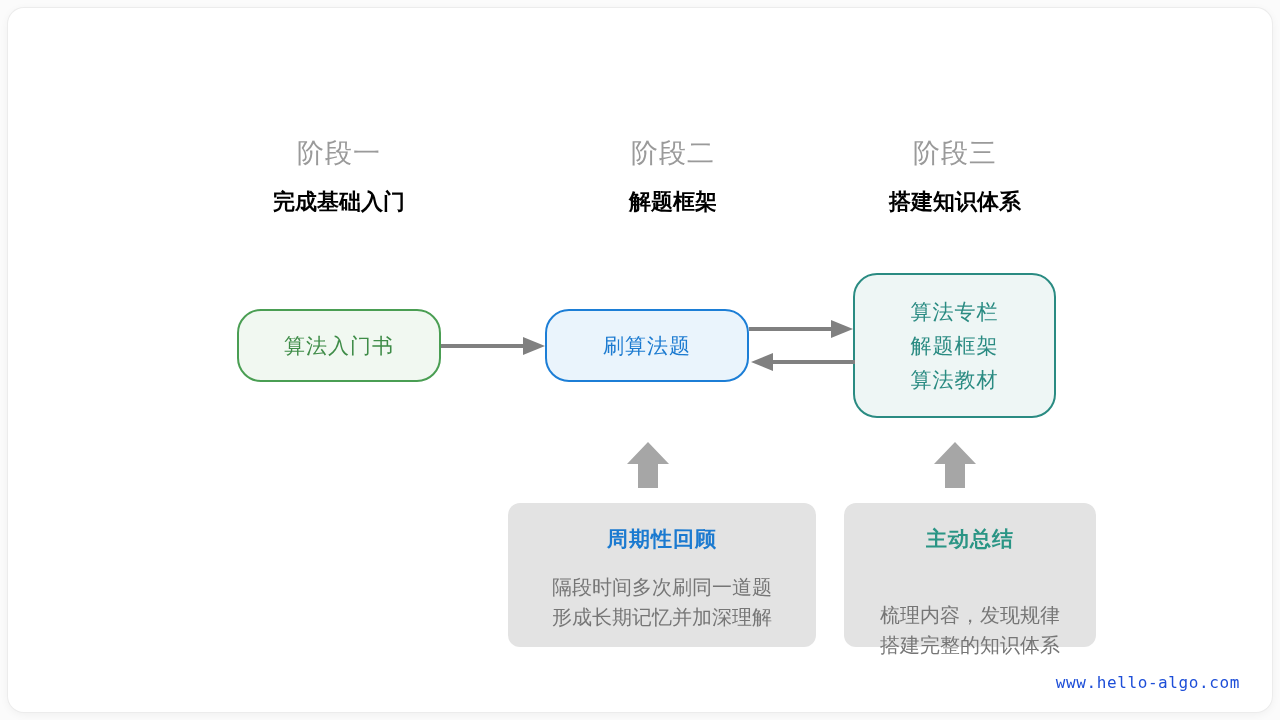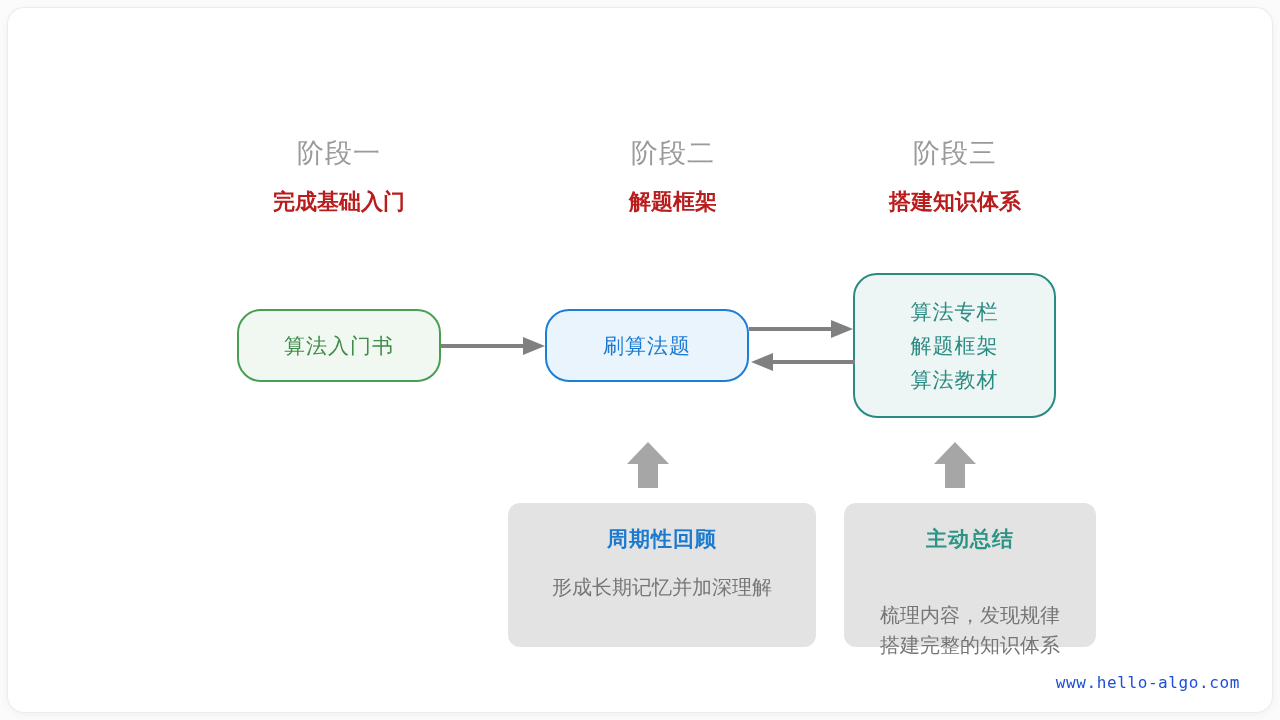"完成基础入门" .stage-title { color: #b91c1c -> #000000 }
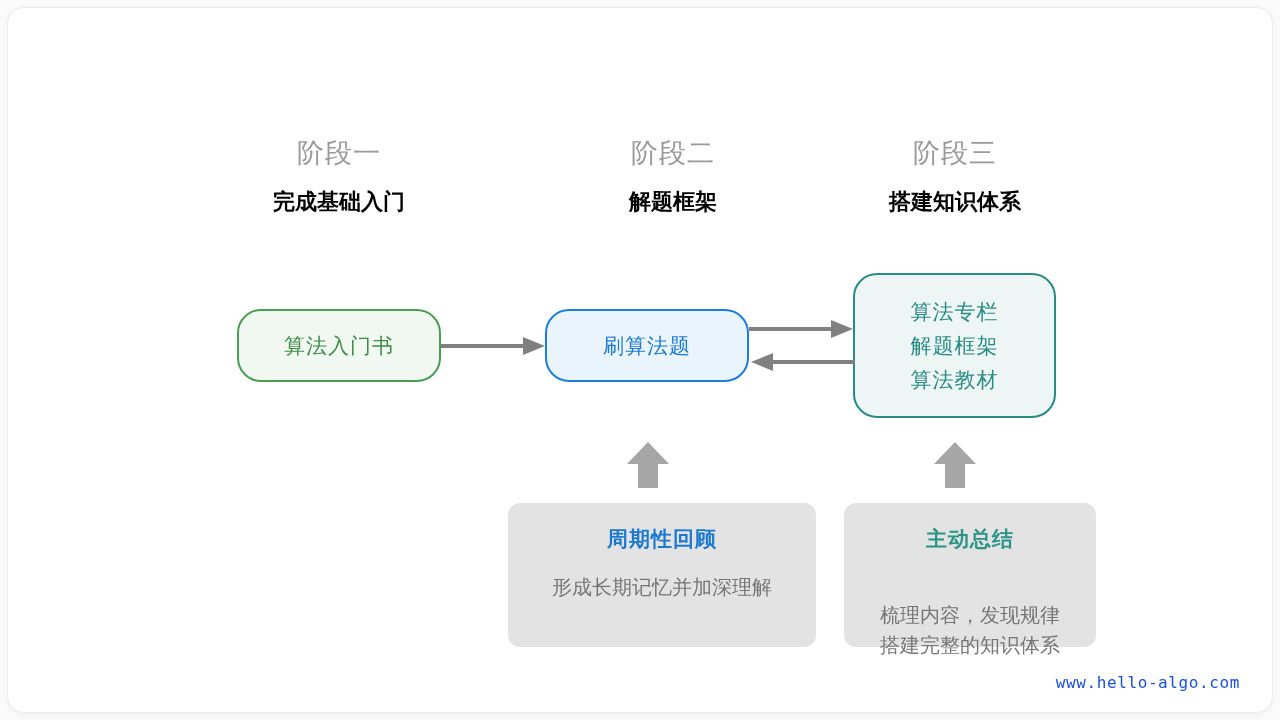"隔段时间多次刷同一道题" div.line { html: none -> <div>隔段时间多次刷同一道题</div> }
